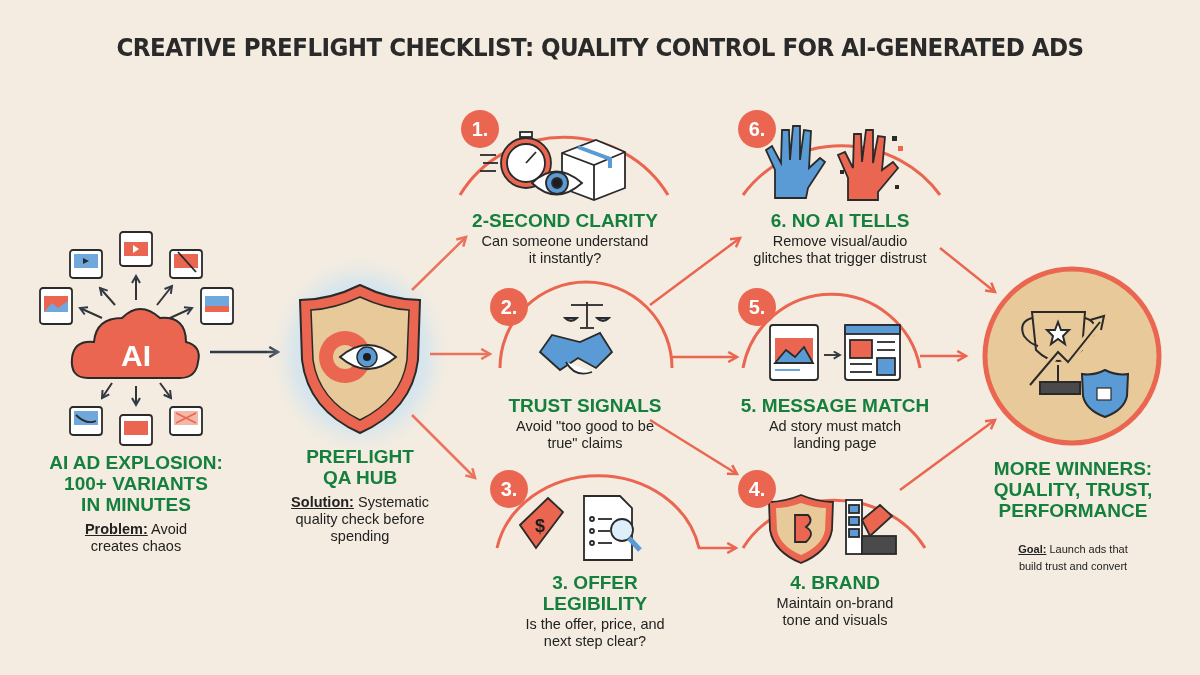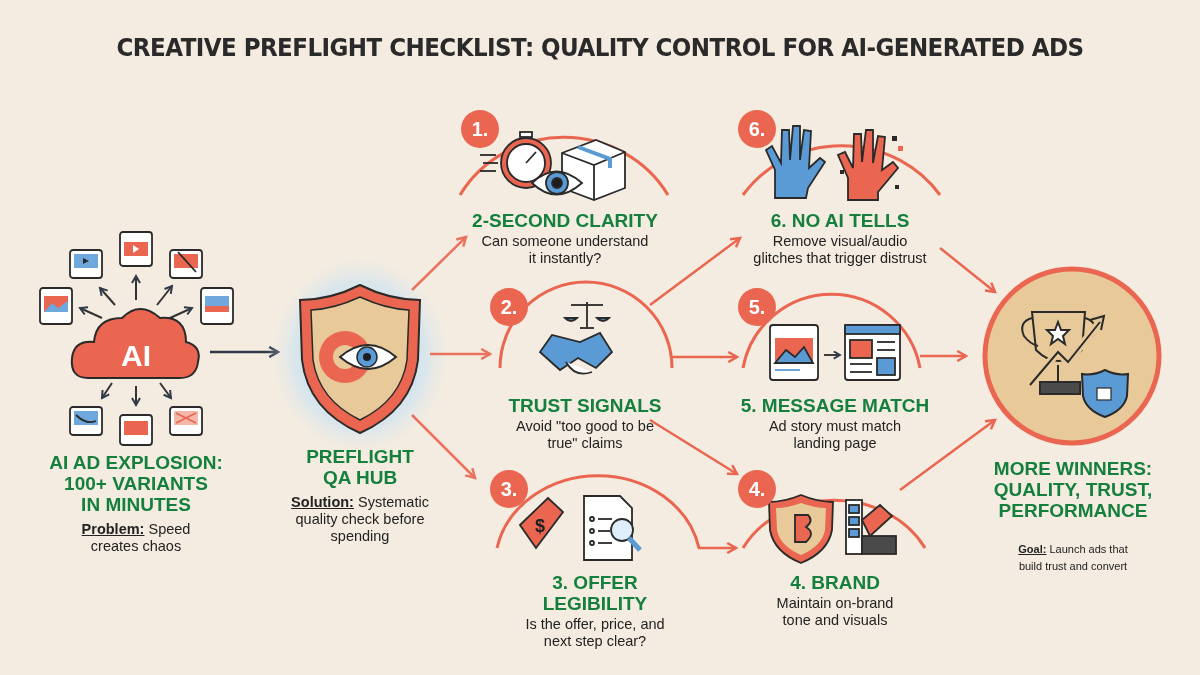"Speed" span { text: Speed -> Avoid }
